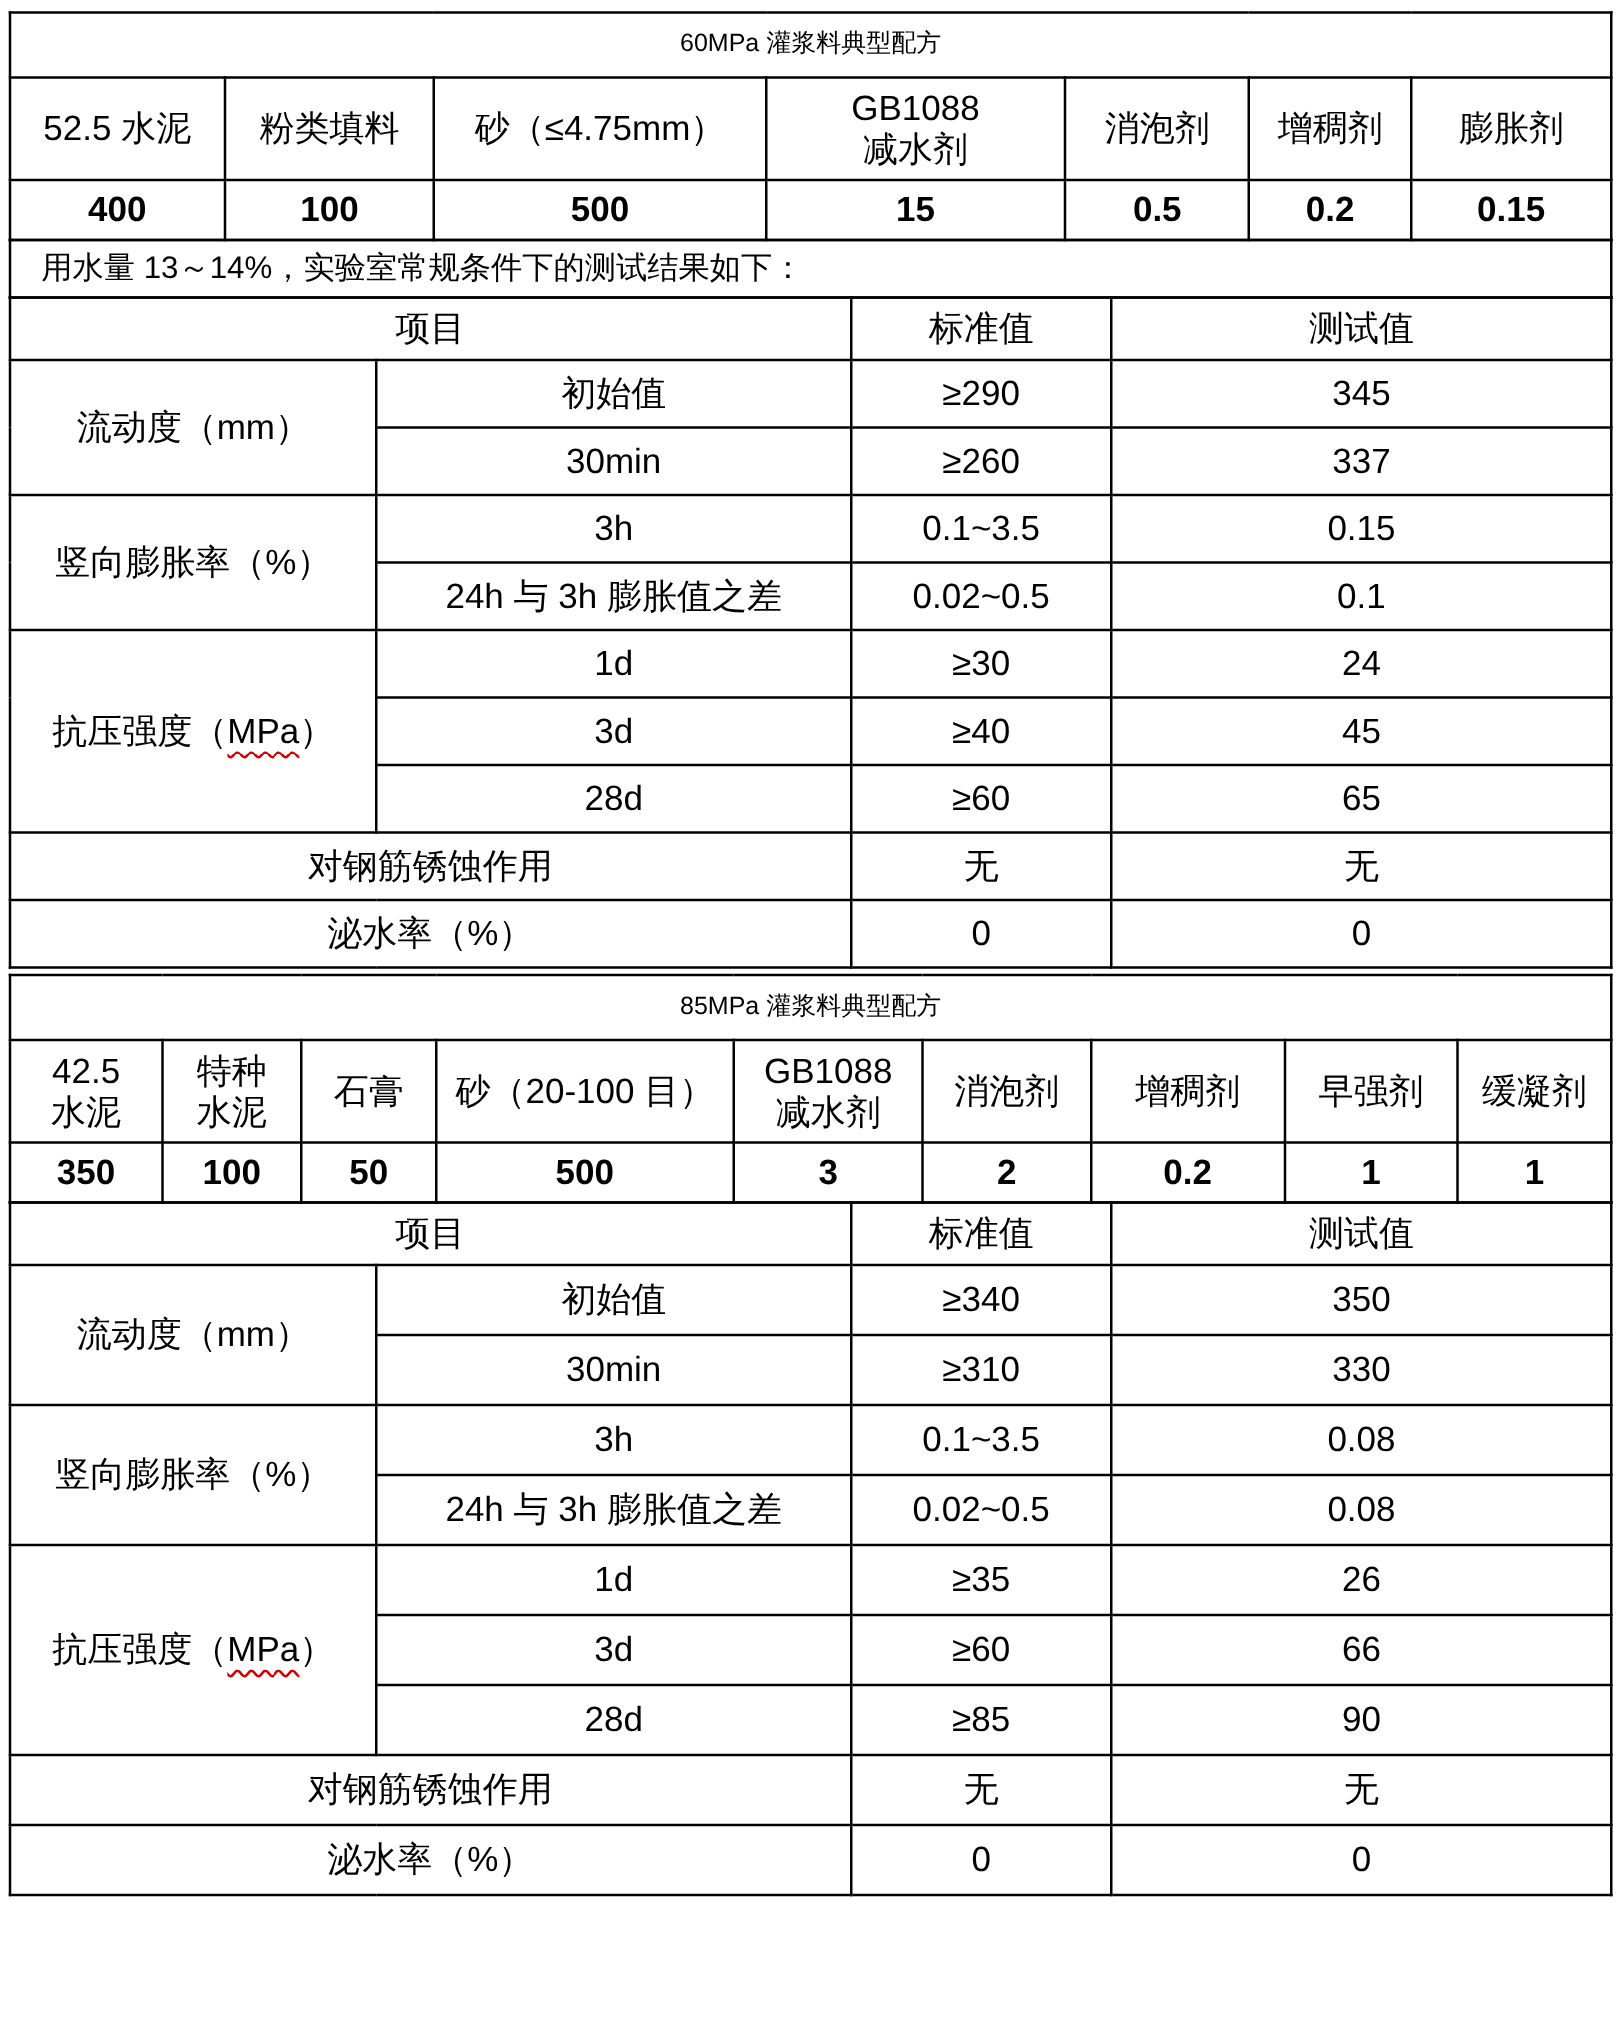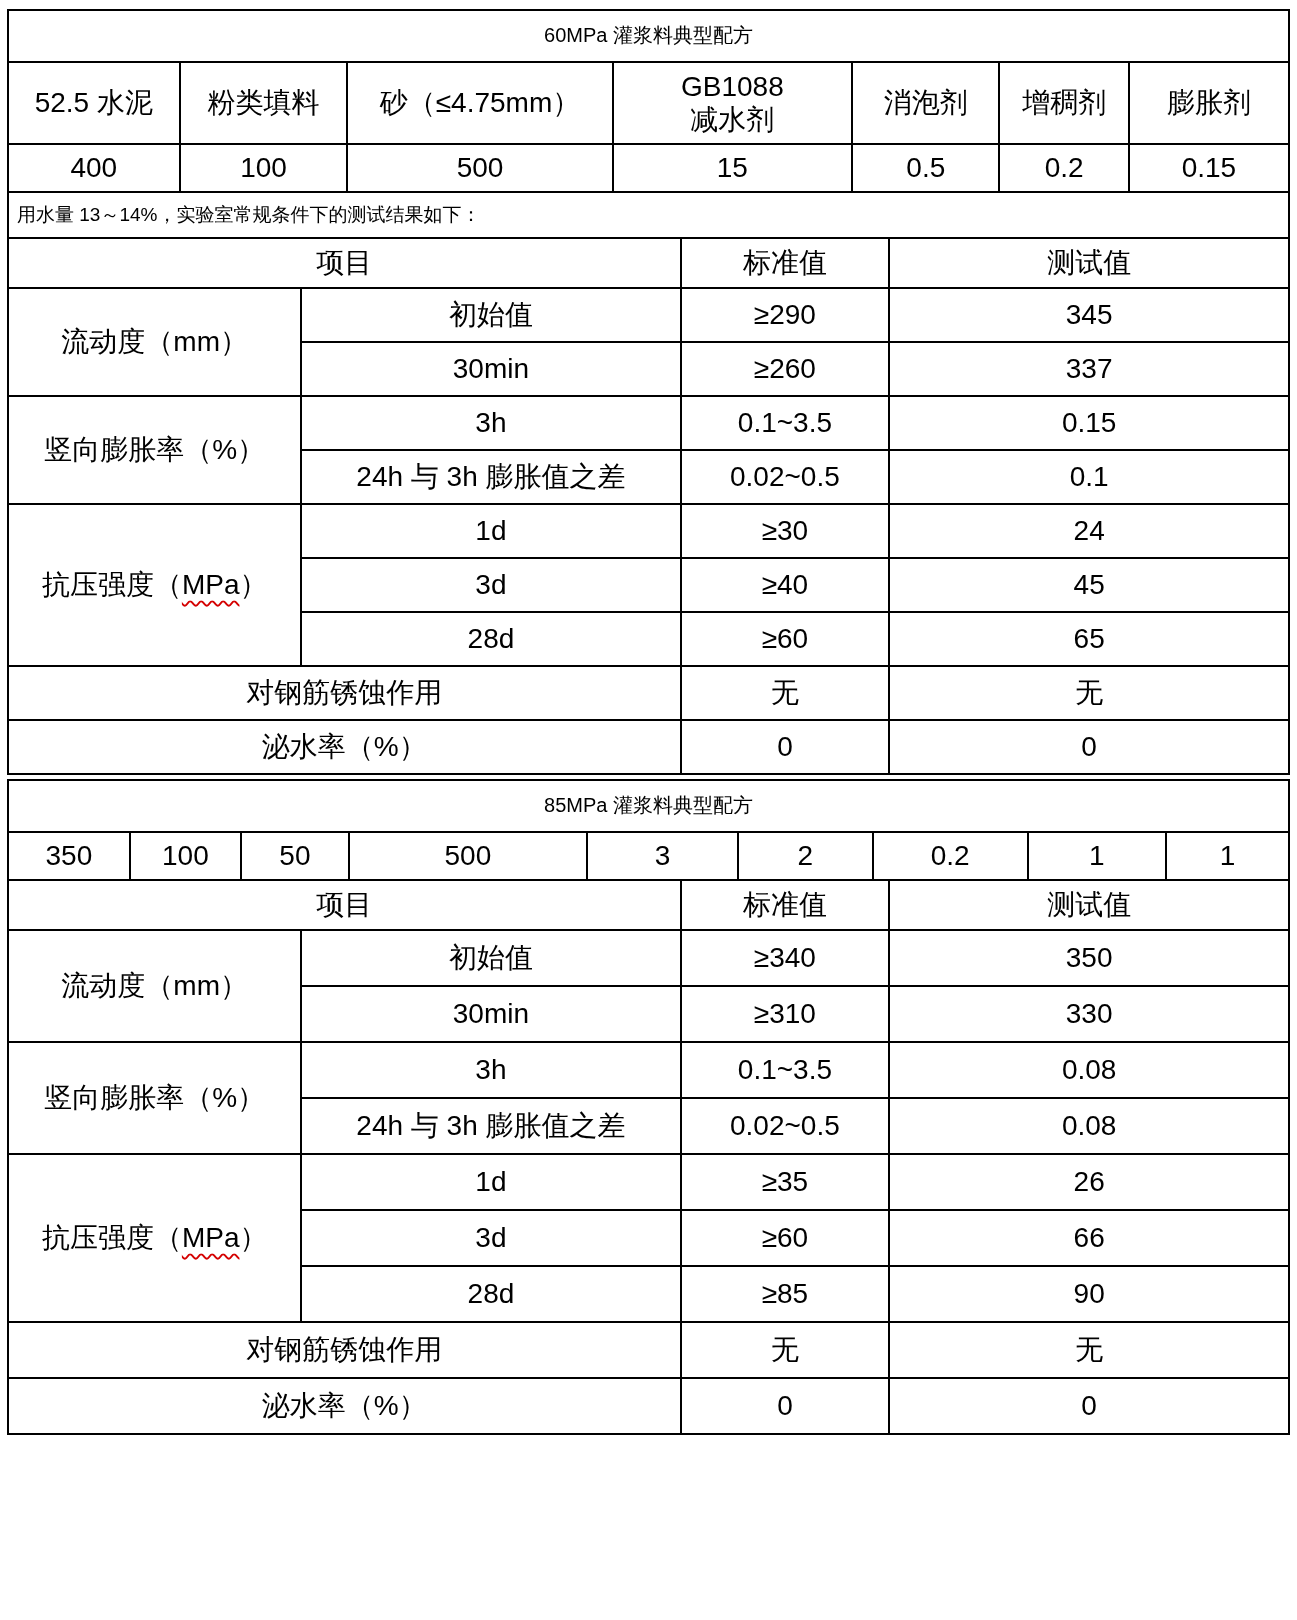"400" tr.val-row td { font-weight: none -> bold }
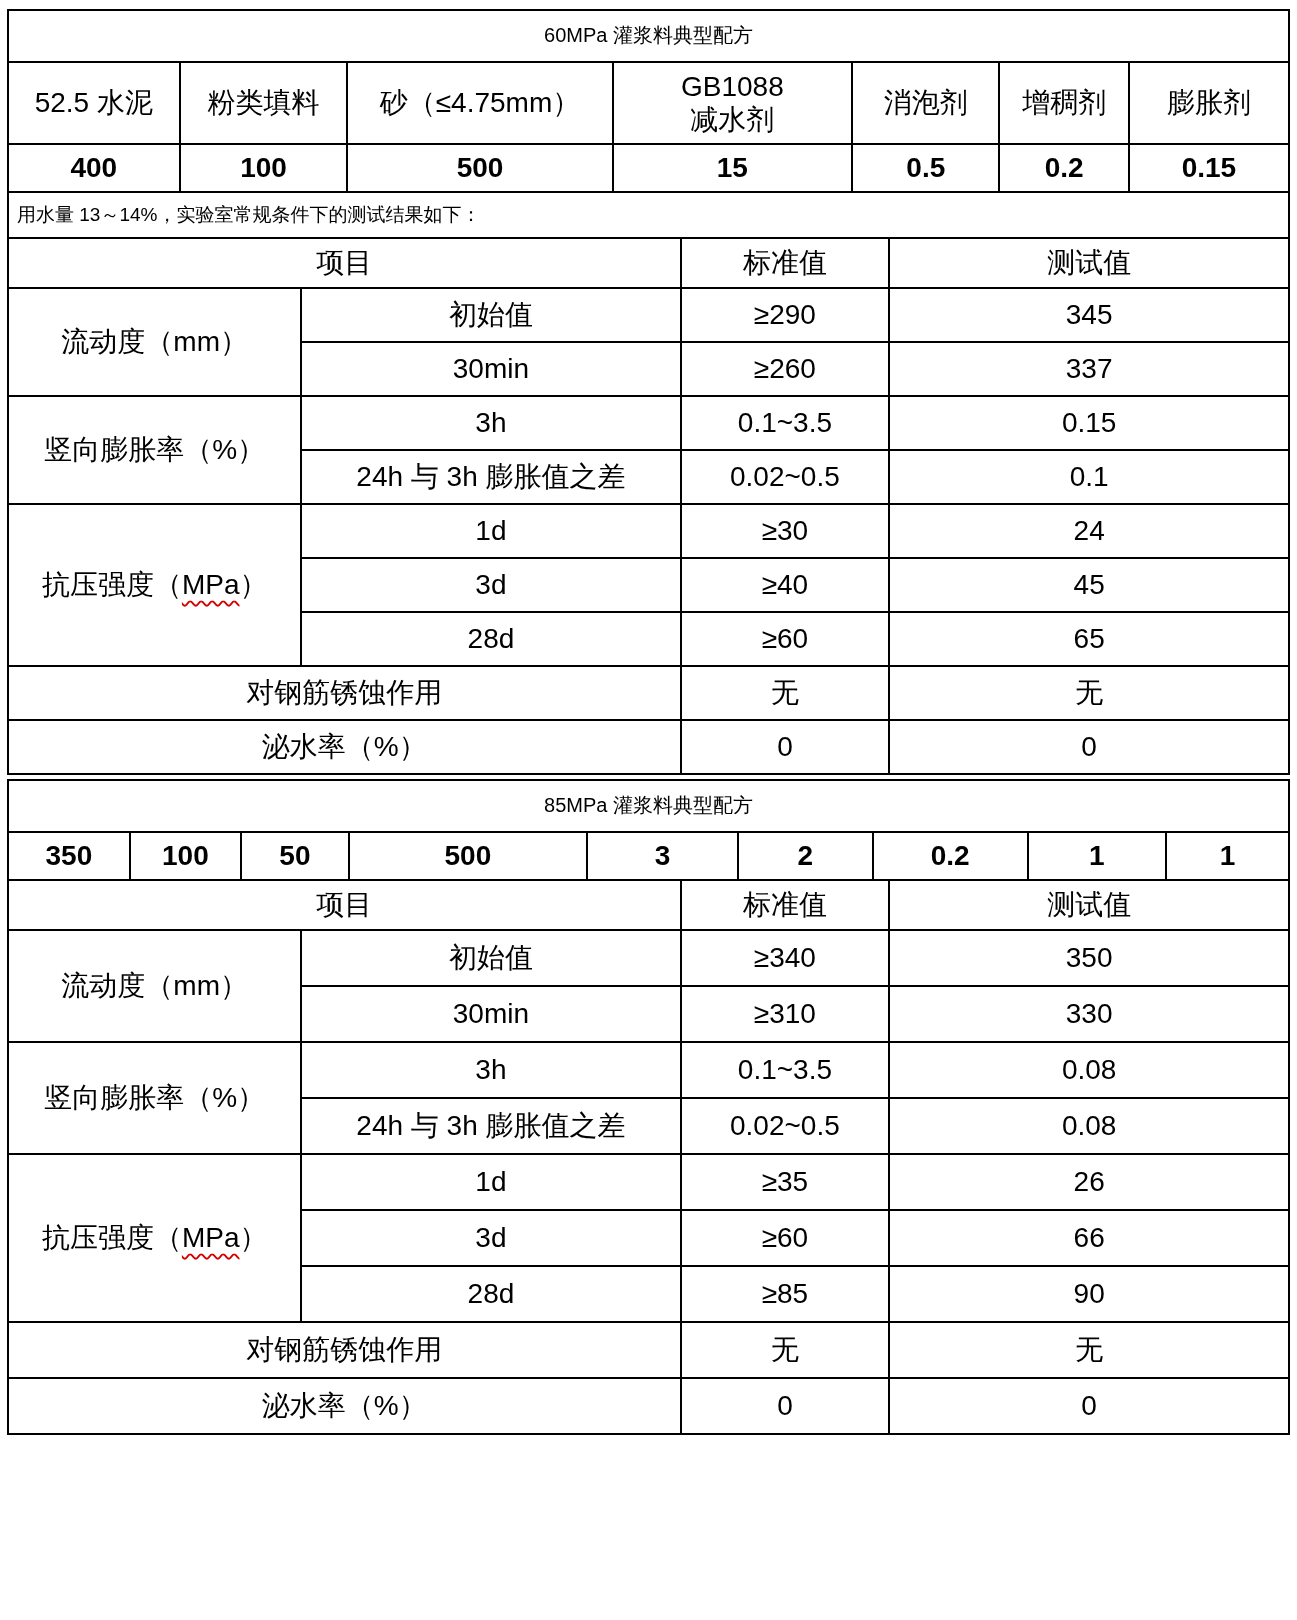"用水量 13～14%，实验室常规条件下的测试结果如下：" tr.water-row td { font-size: 19px -> 25px; padding-left: 8px -> 24px }
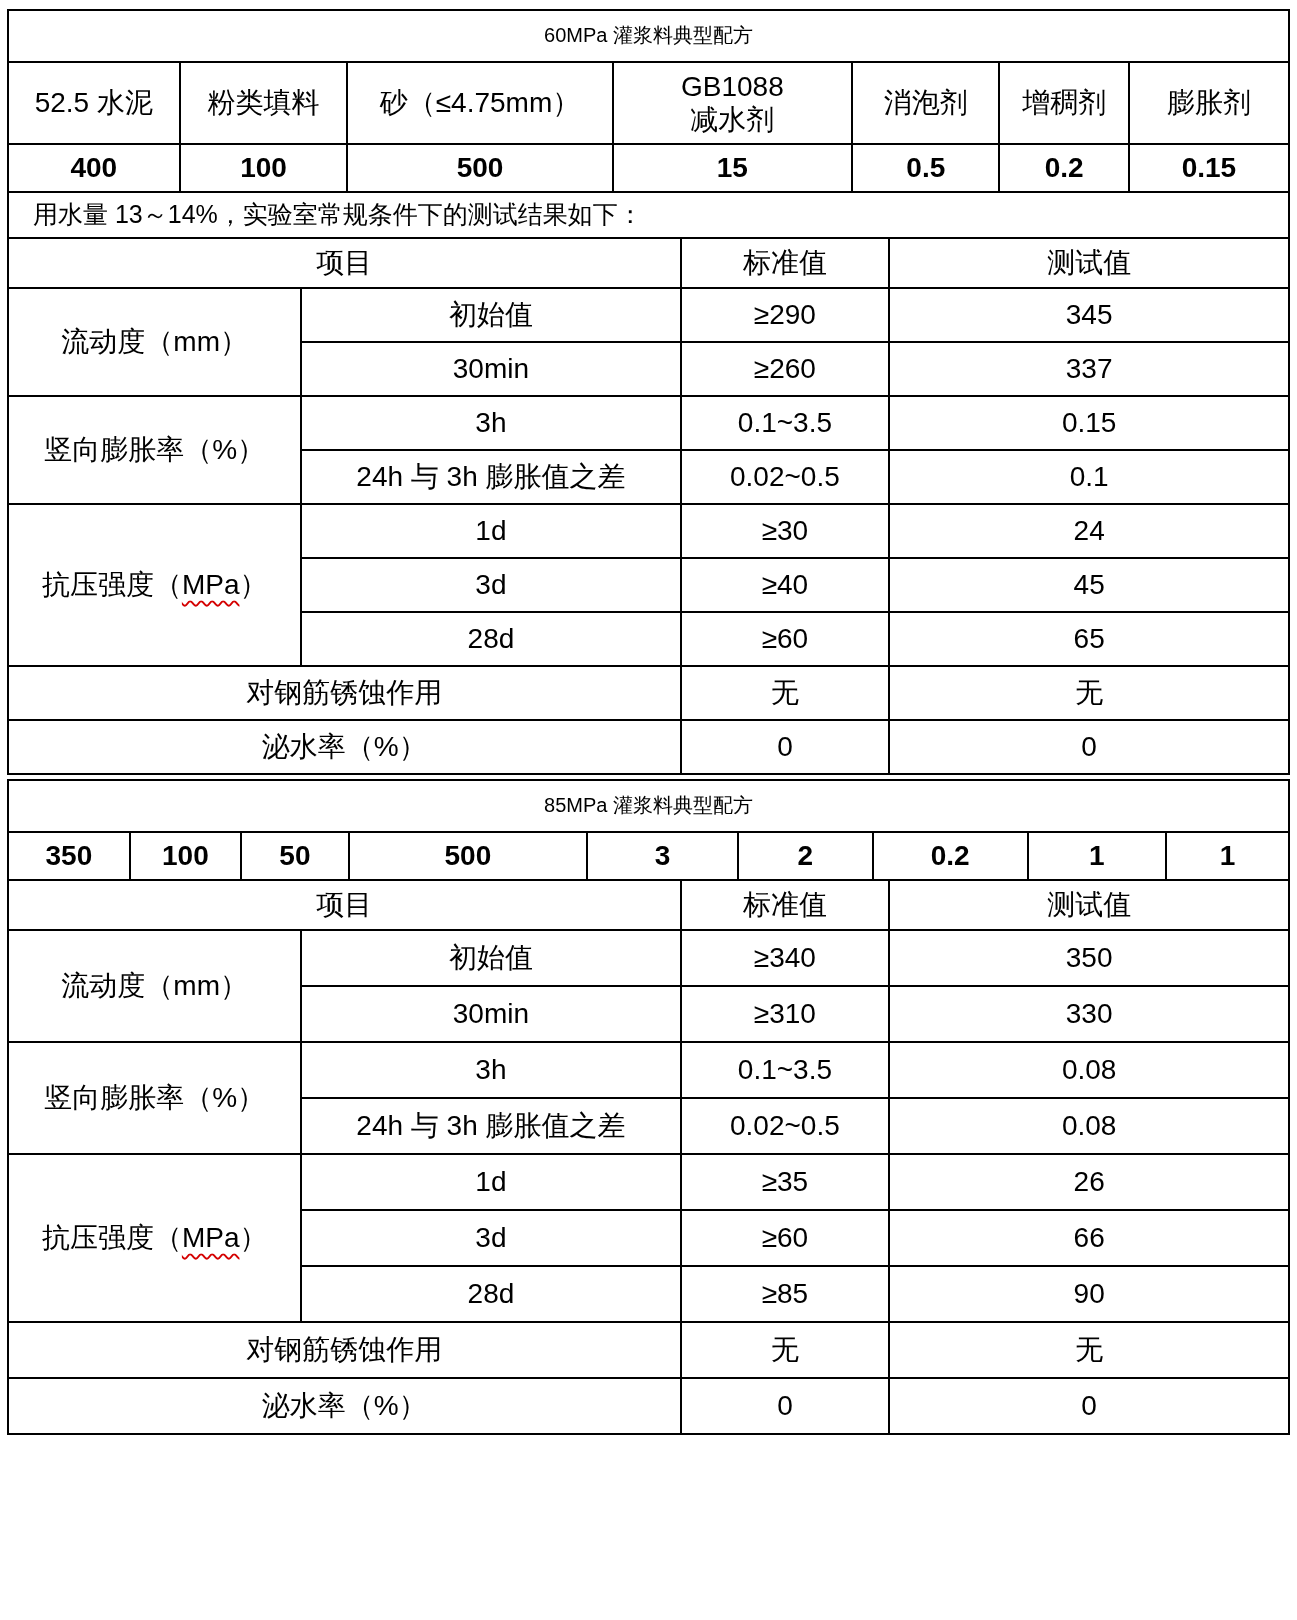"42.5" tr.hdr-row { html: none -> <tr> <td>42.5 水泥</td> <td>特种 水泥</td> <td>石膏</td> <td>砂（20-100 目）</td> <td>GB1088 减水剂</td> <td>消泡剂</td> <td>增稠剂</td> <td>早强剂</td> <td>缓凝剂</td> </tr> }
